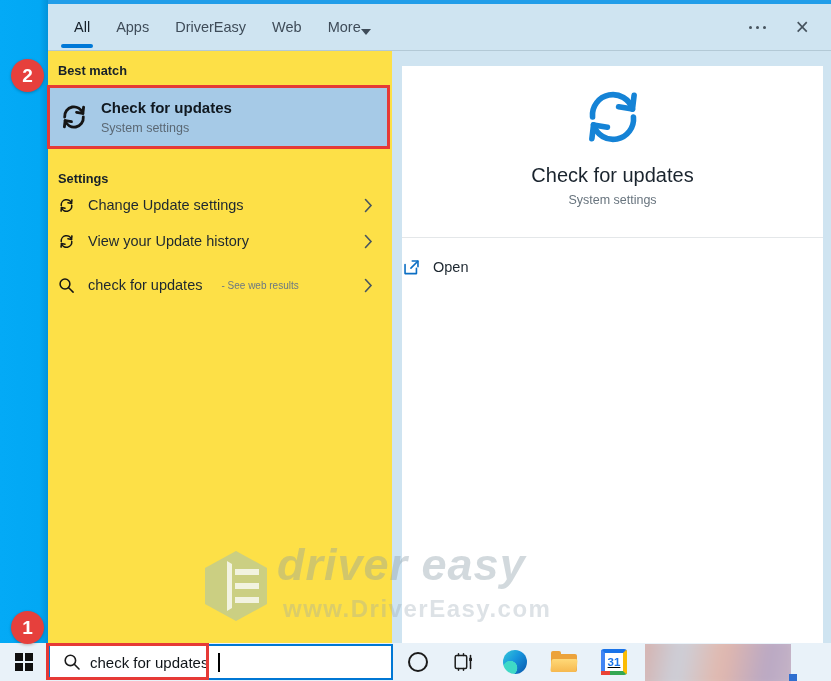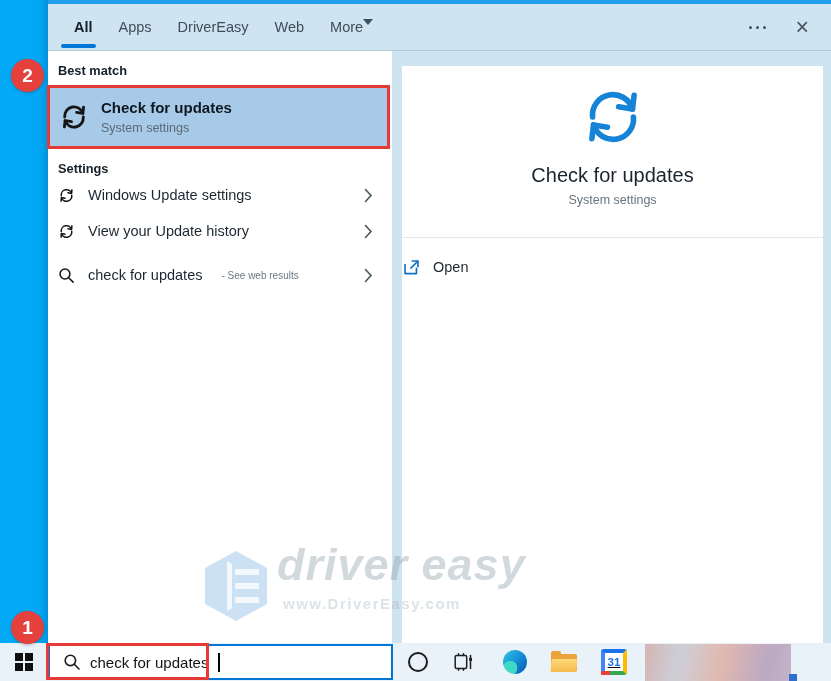"All" .tab.active { font-weight: 700 -> 400 }
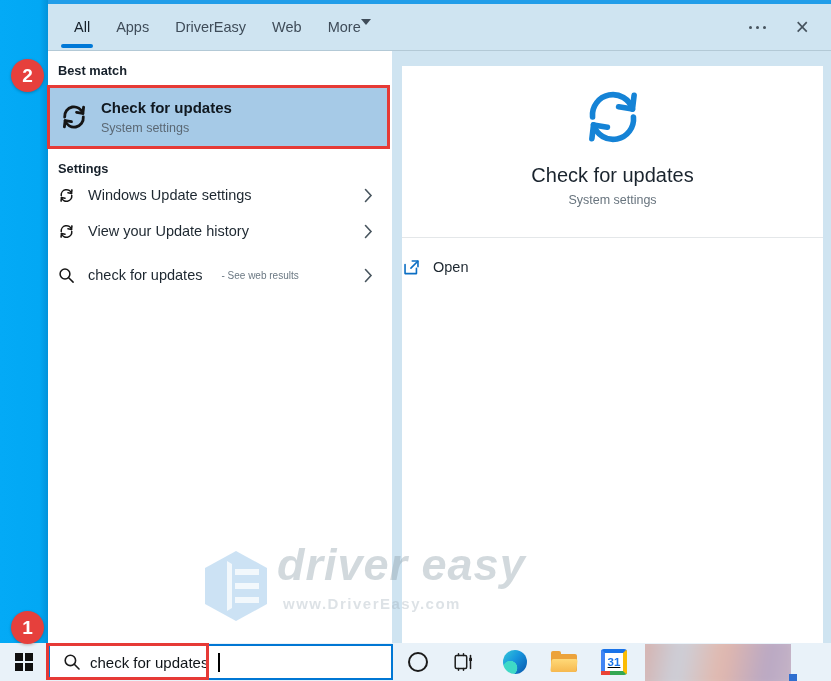"More" .tab-more { align-items: flex-start -> flex-end }
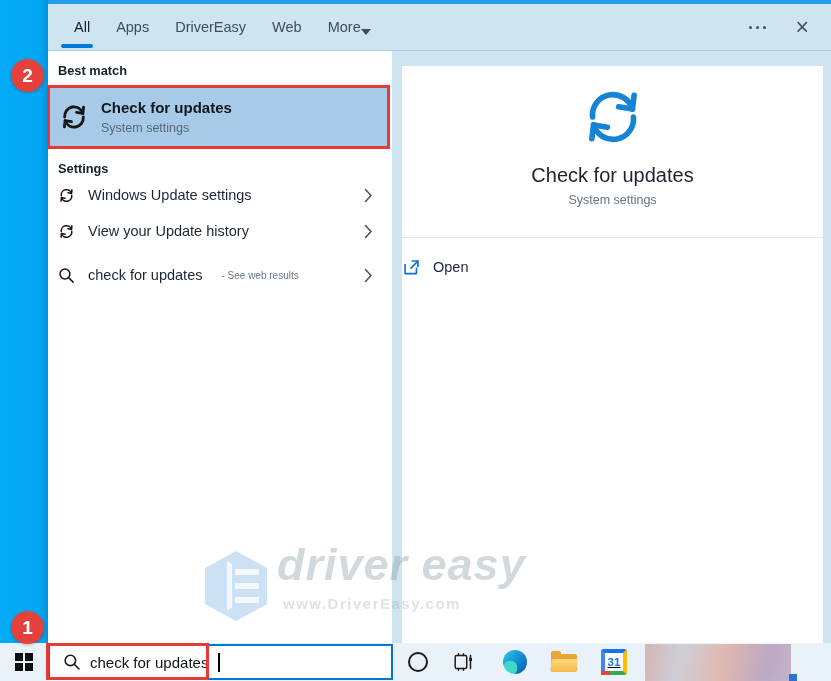"Best match" .results { background: #ffffff -> #fde047 }
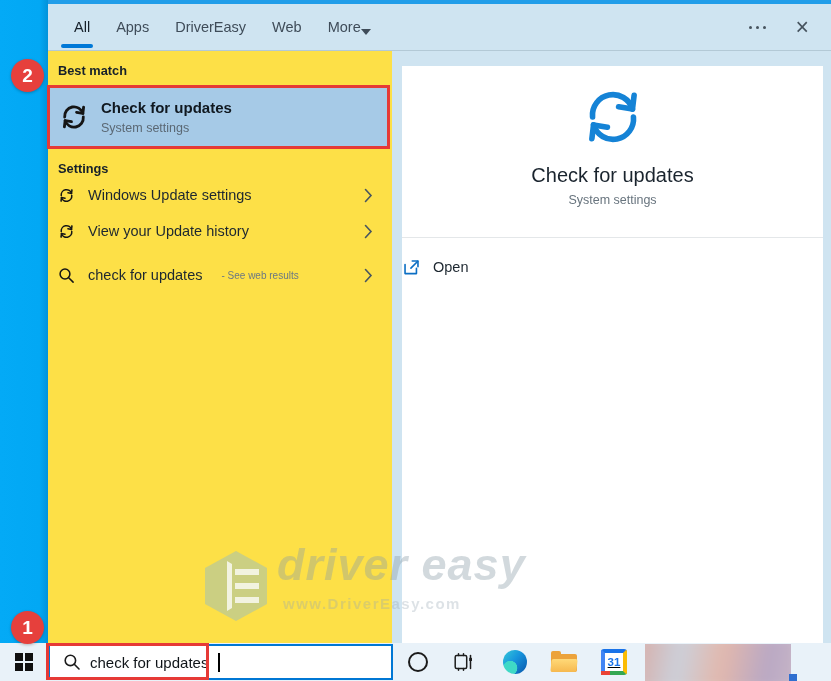"Settings" .sec-settings { margin-top: 12px -> 22px }
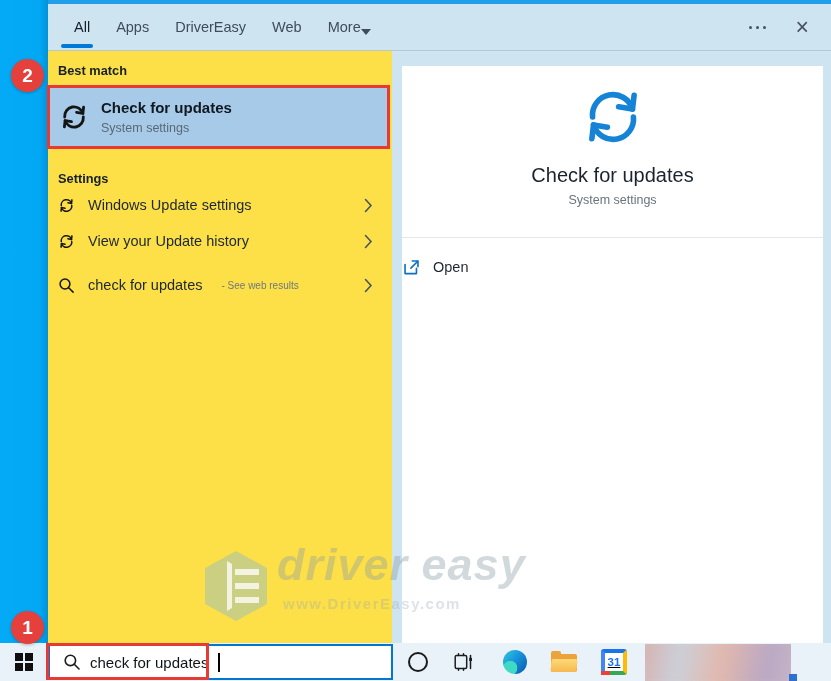"Windows Update settings" span.item-label { text: Windows -> Change }
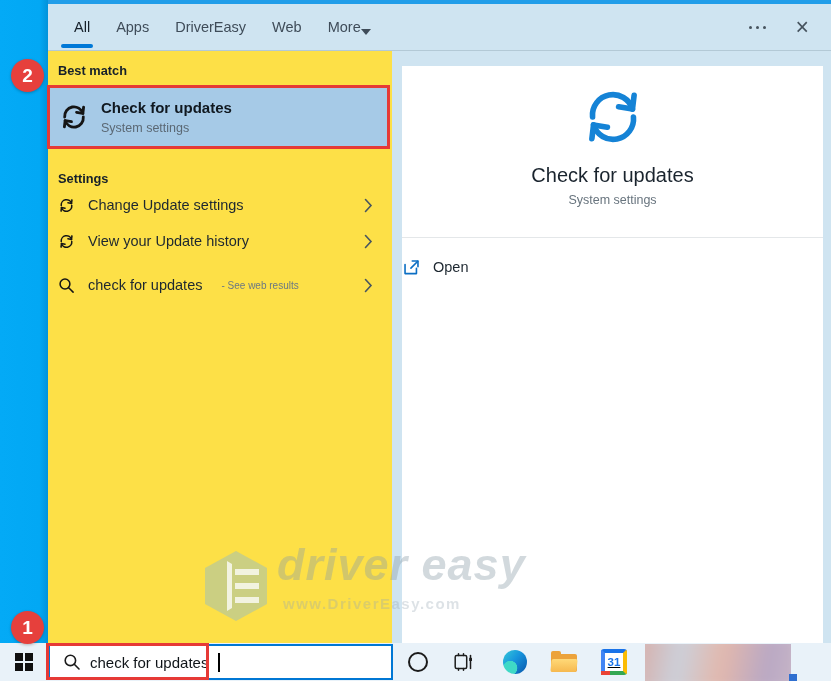"www.DriverEasy.com" .wm-url { font-size: 15px -> 24px }
